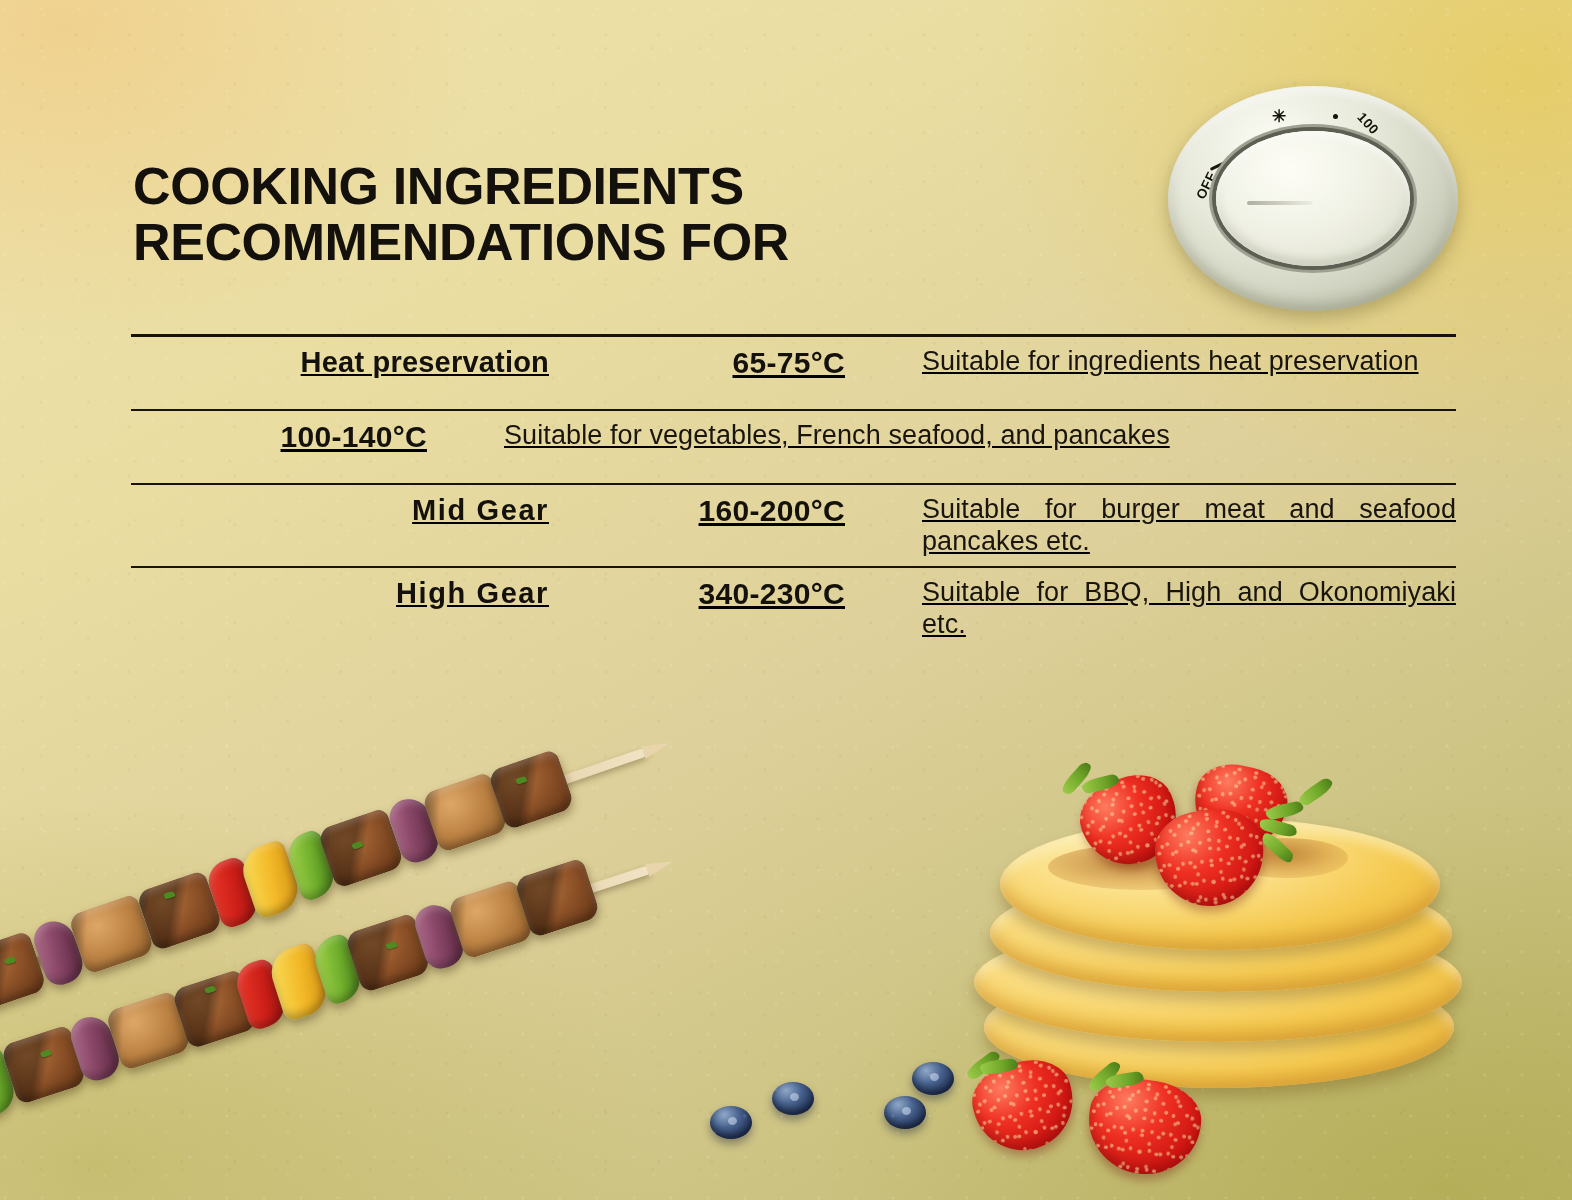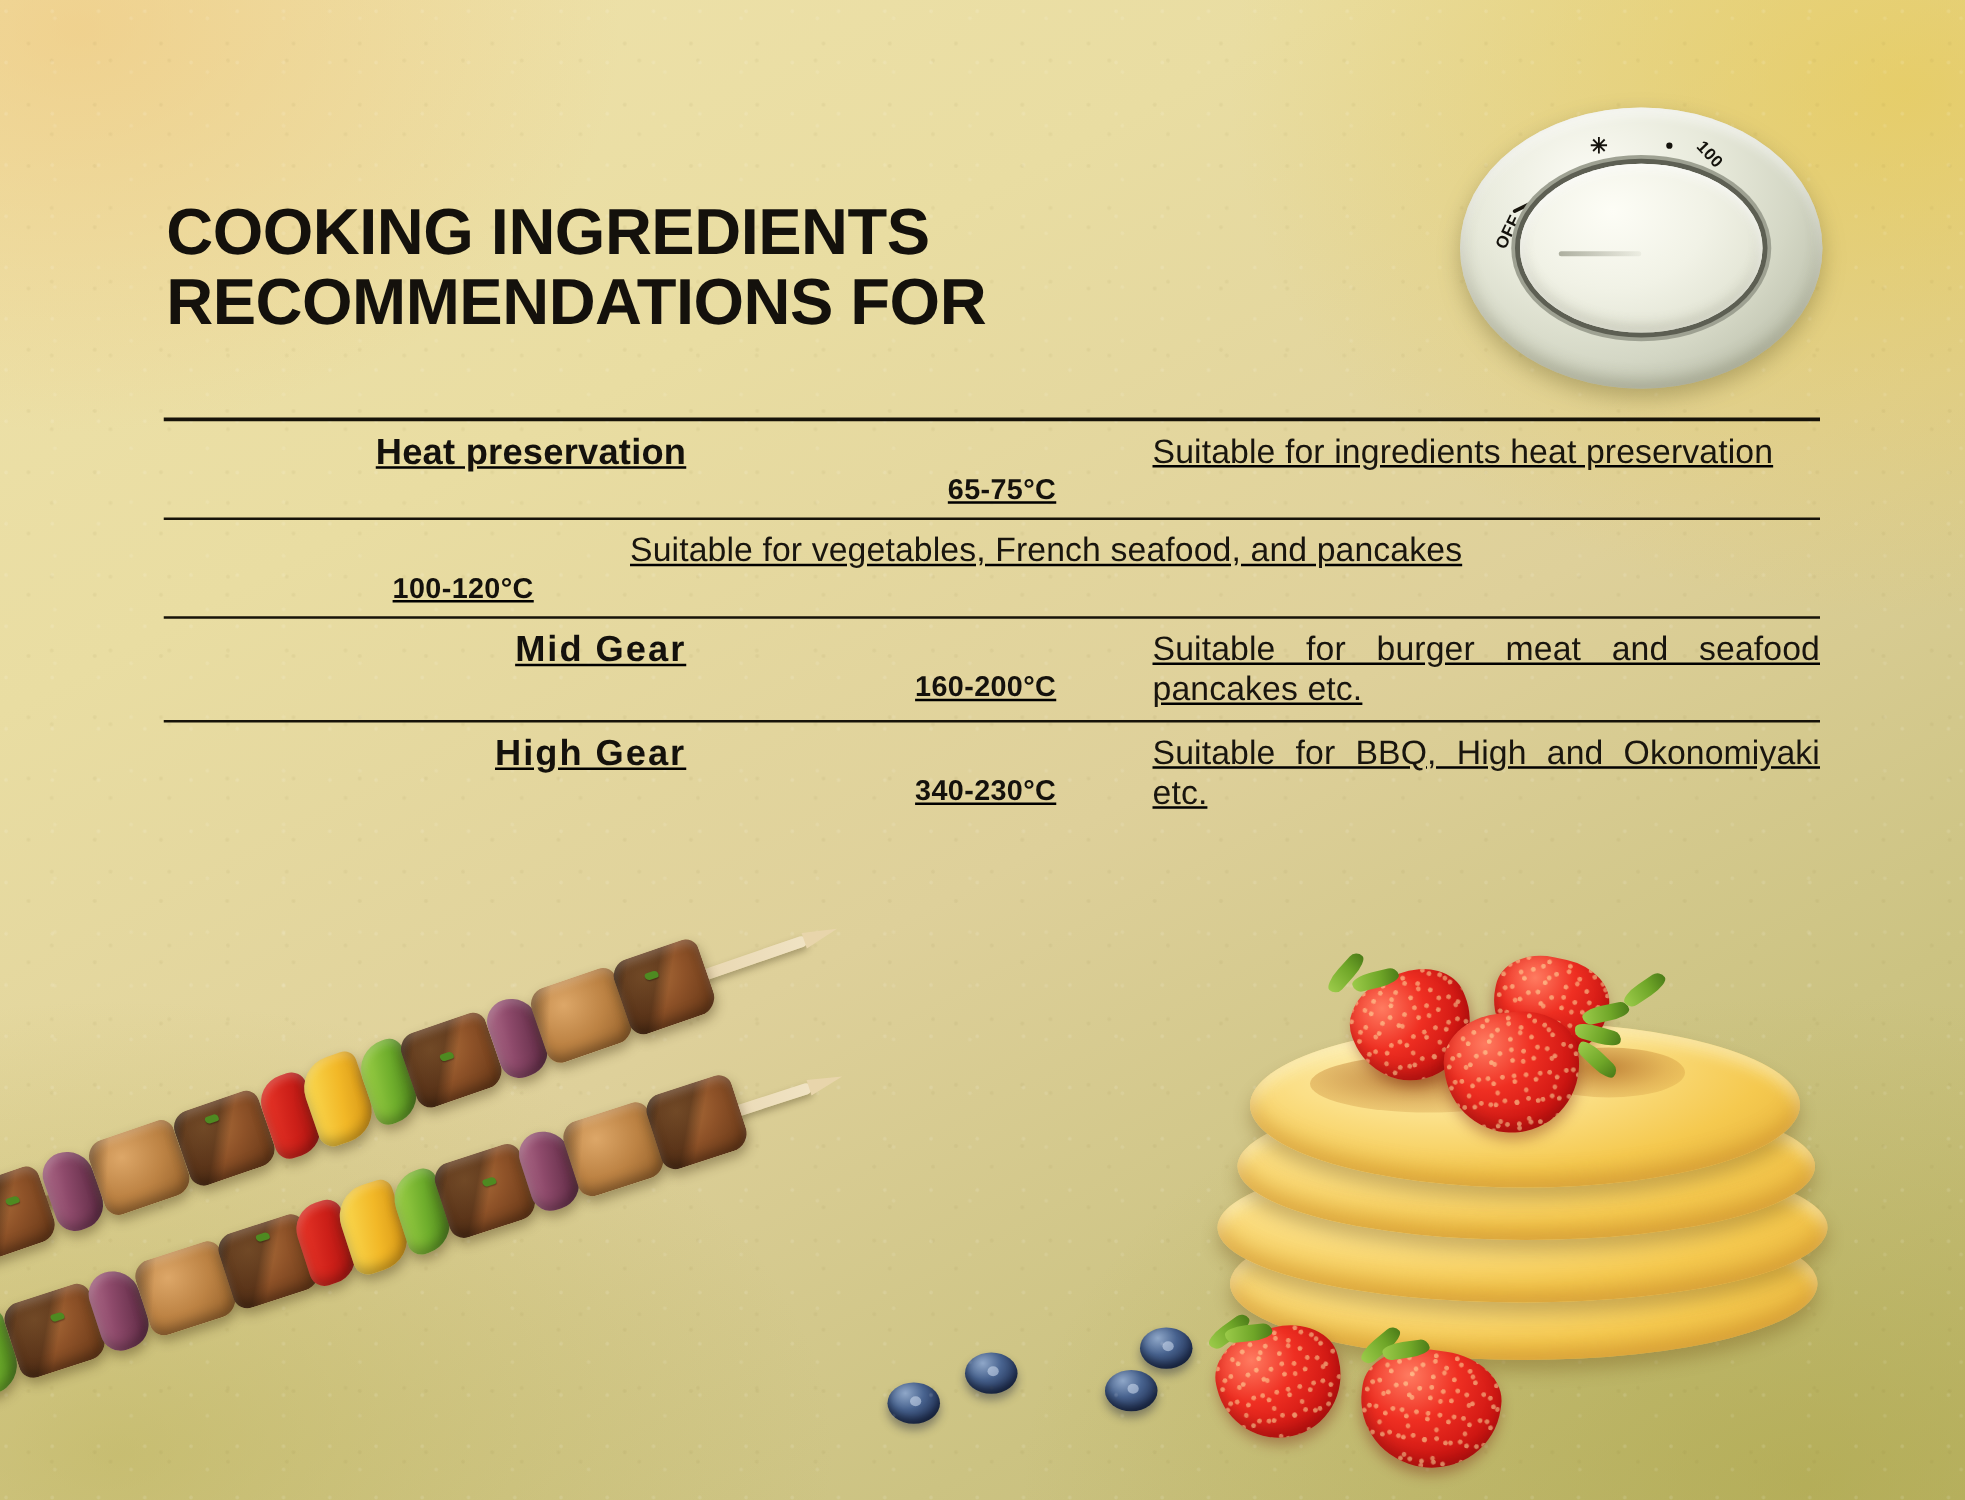"65-75°C" .c-temp { font-size: 23px -> 30px; margin-top: 32px -> none }
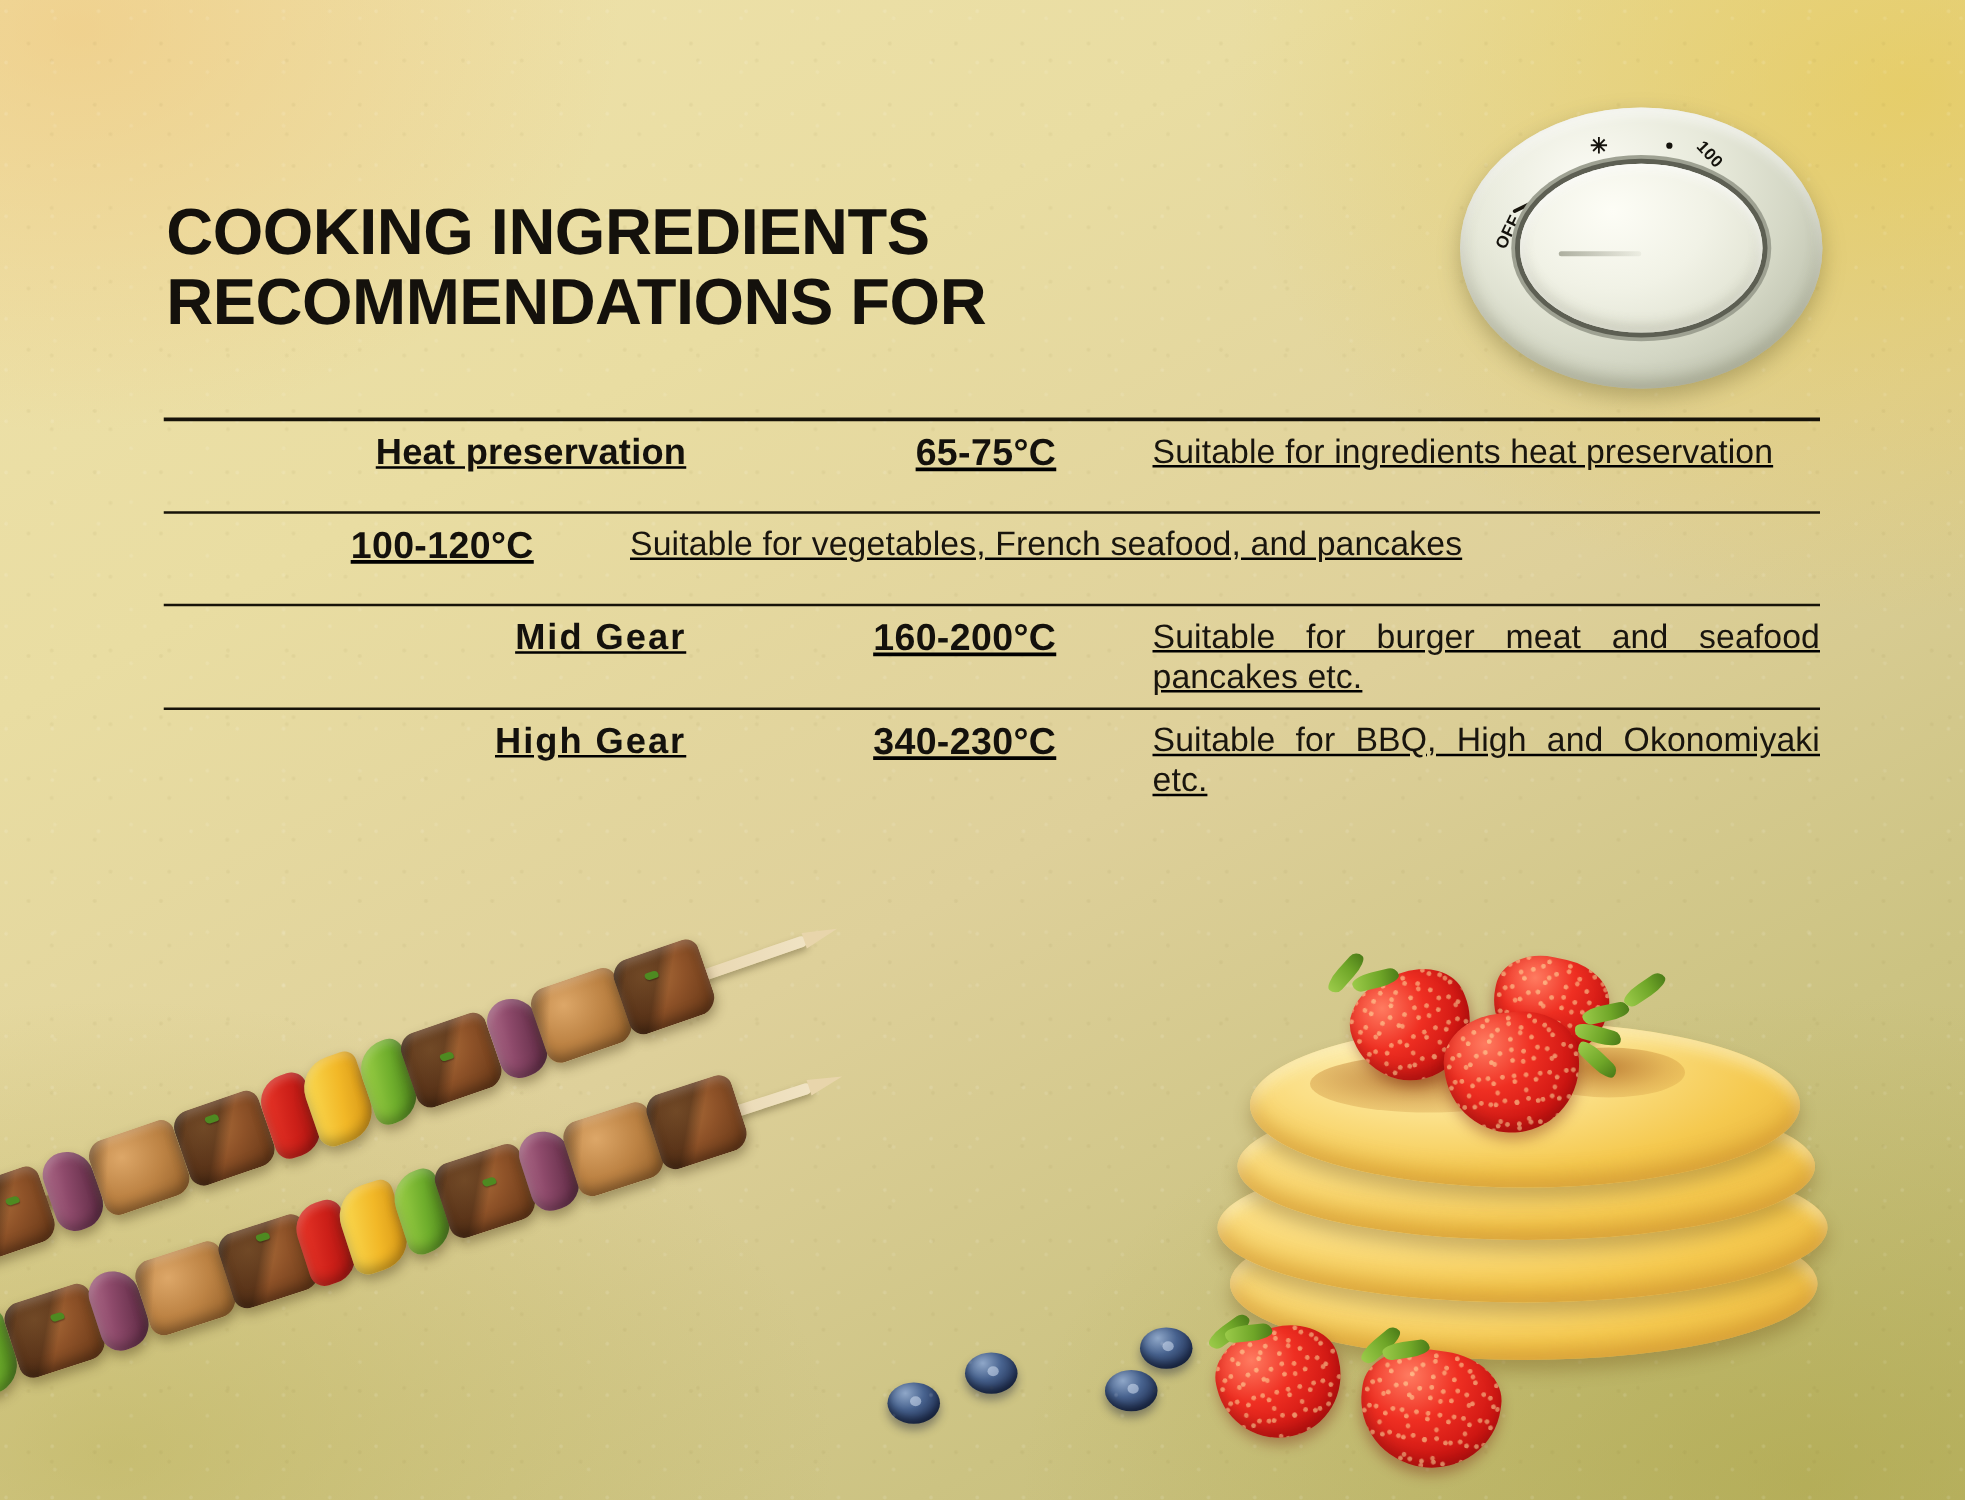"100-120°C" div.c-temp { text: 100-120 -> 100-140 }
